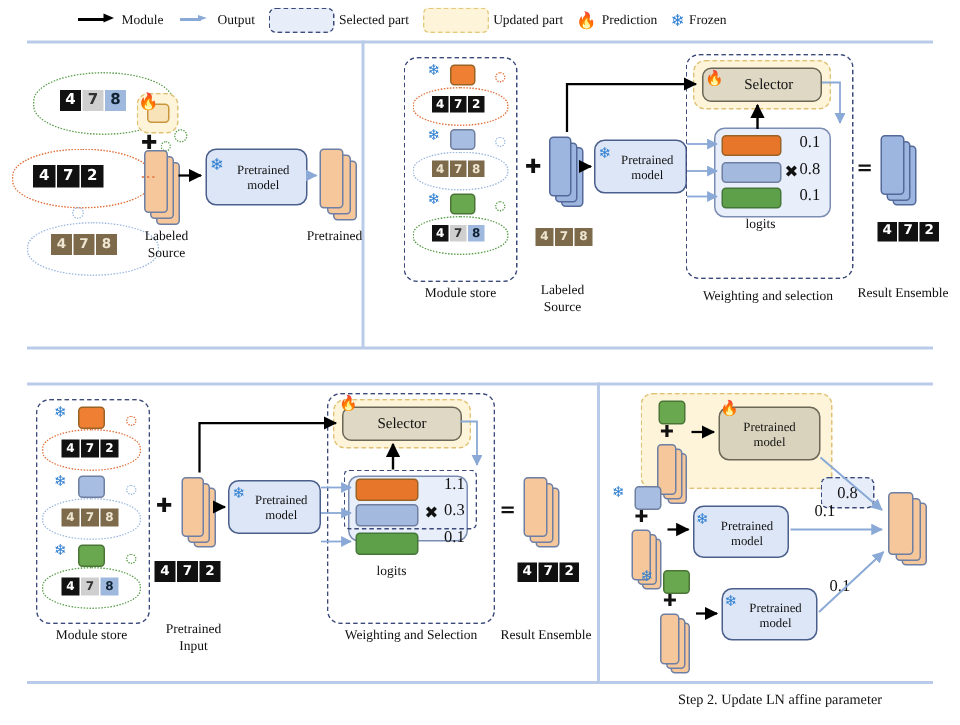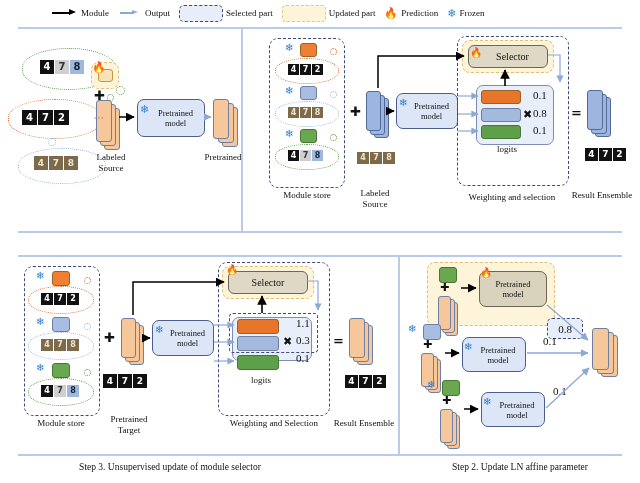"Target" span { text: Target -> Input }
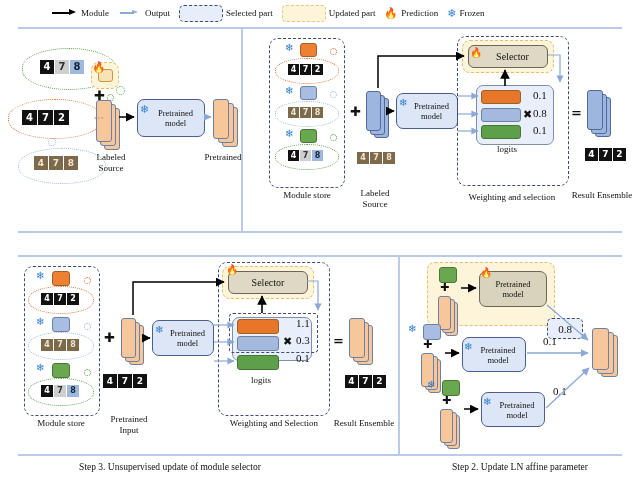"Step 3. Unsupervised update of" div.caption { html: <div>Step 3. Unsupervised update of module selector</div> -> none }
